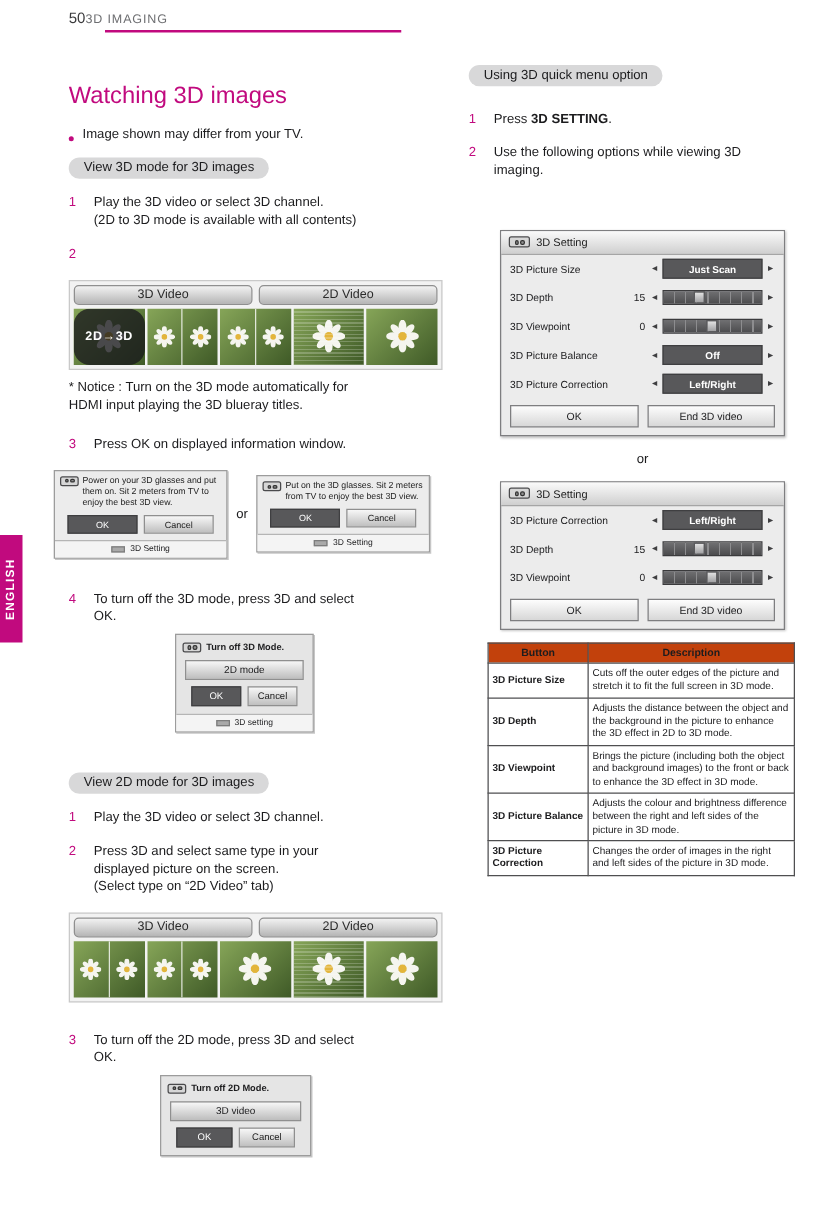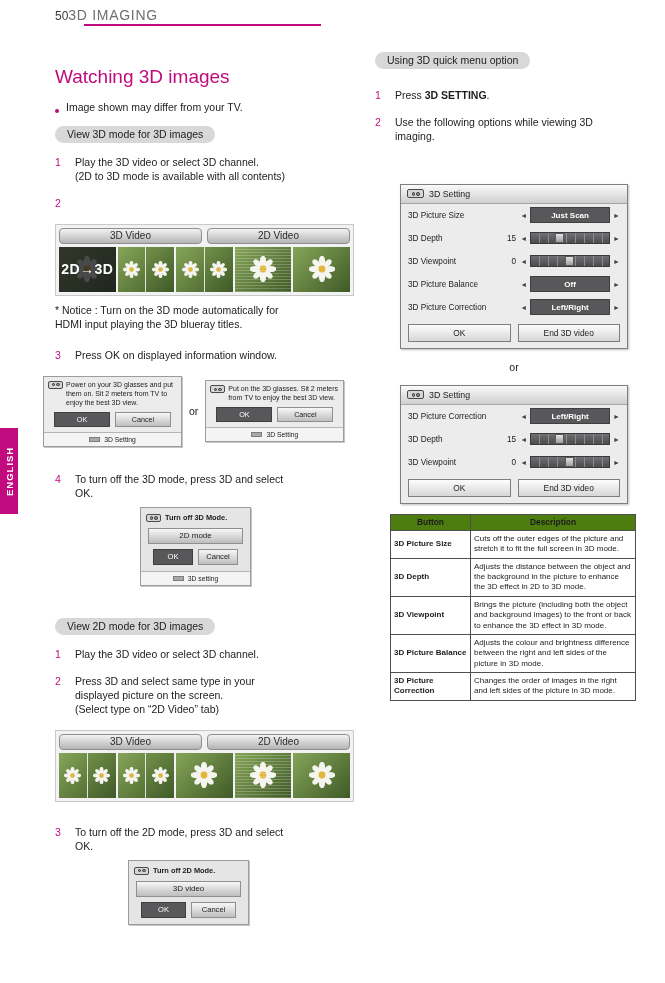"3D IMAGING" .hdr .sec { font-size: 14px -> 10px }
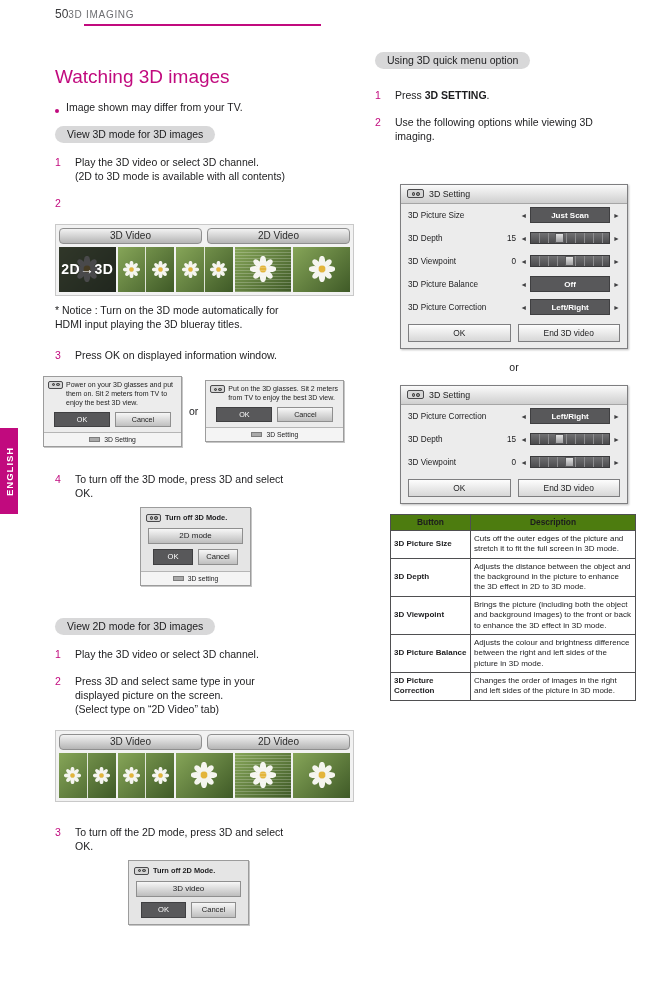"2D→3D" .badge { border-radius: none -> 13px; font-size: 14px -> 10px }
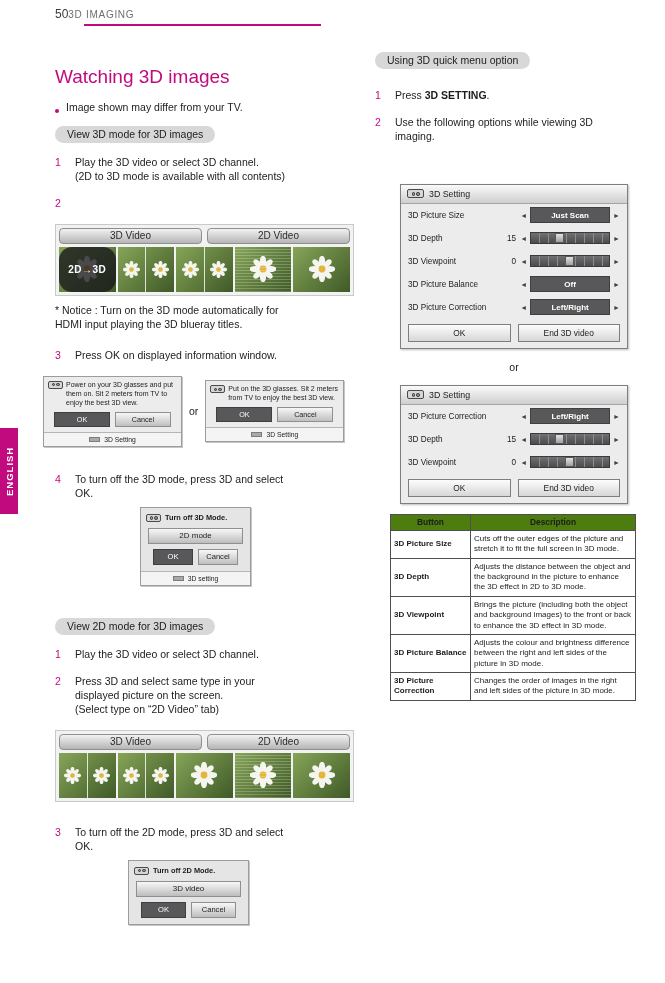"Button" .desc-table th { background: #4d7c0f -> #c2410c }
